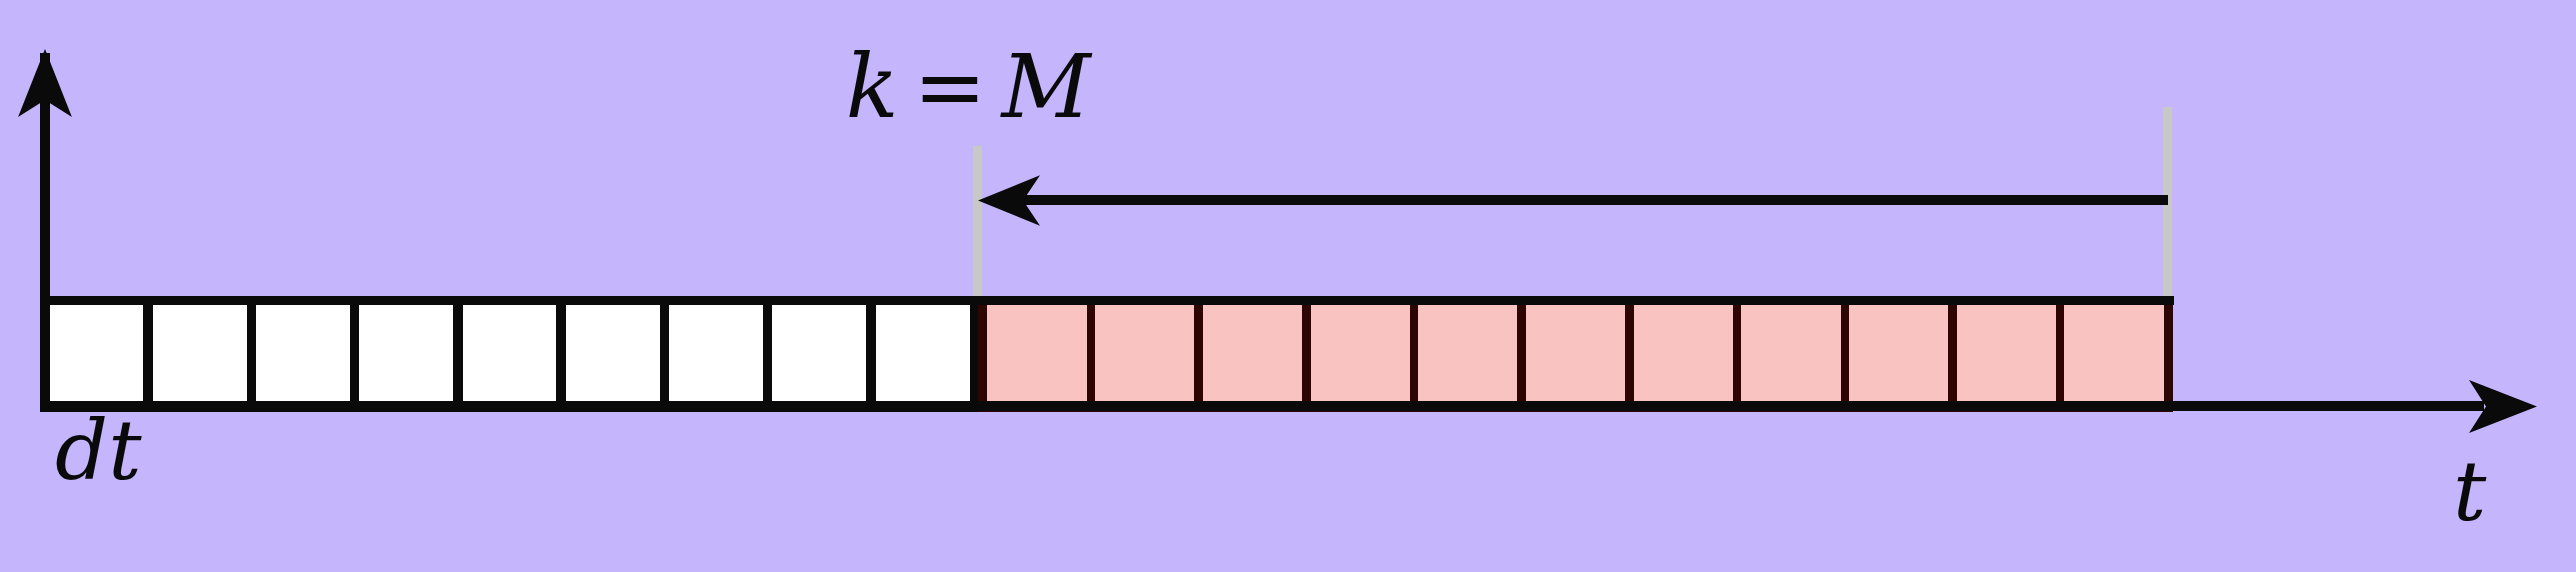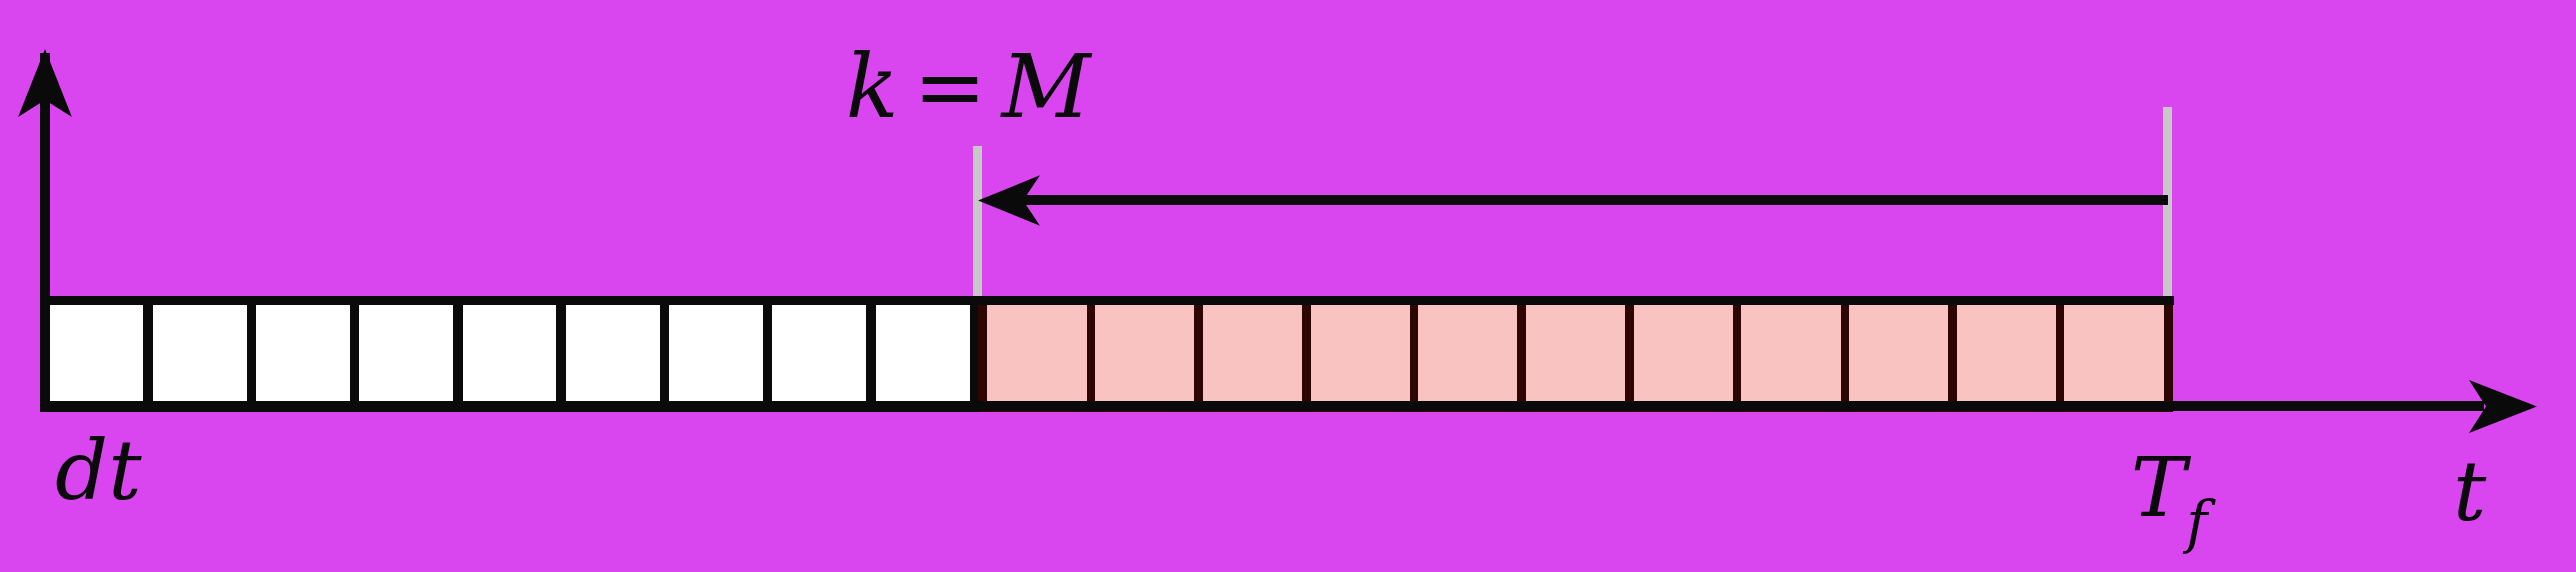"k=M" .canvas { background: #d946ef -> #c4b5fd }
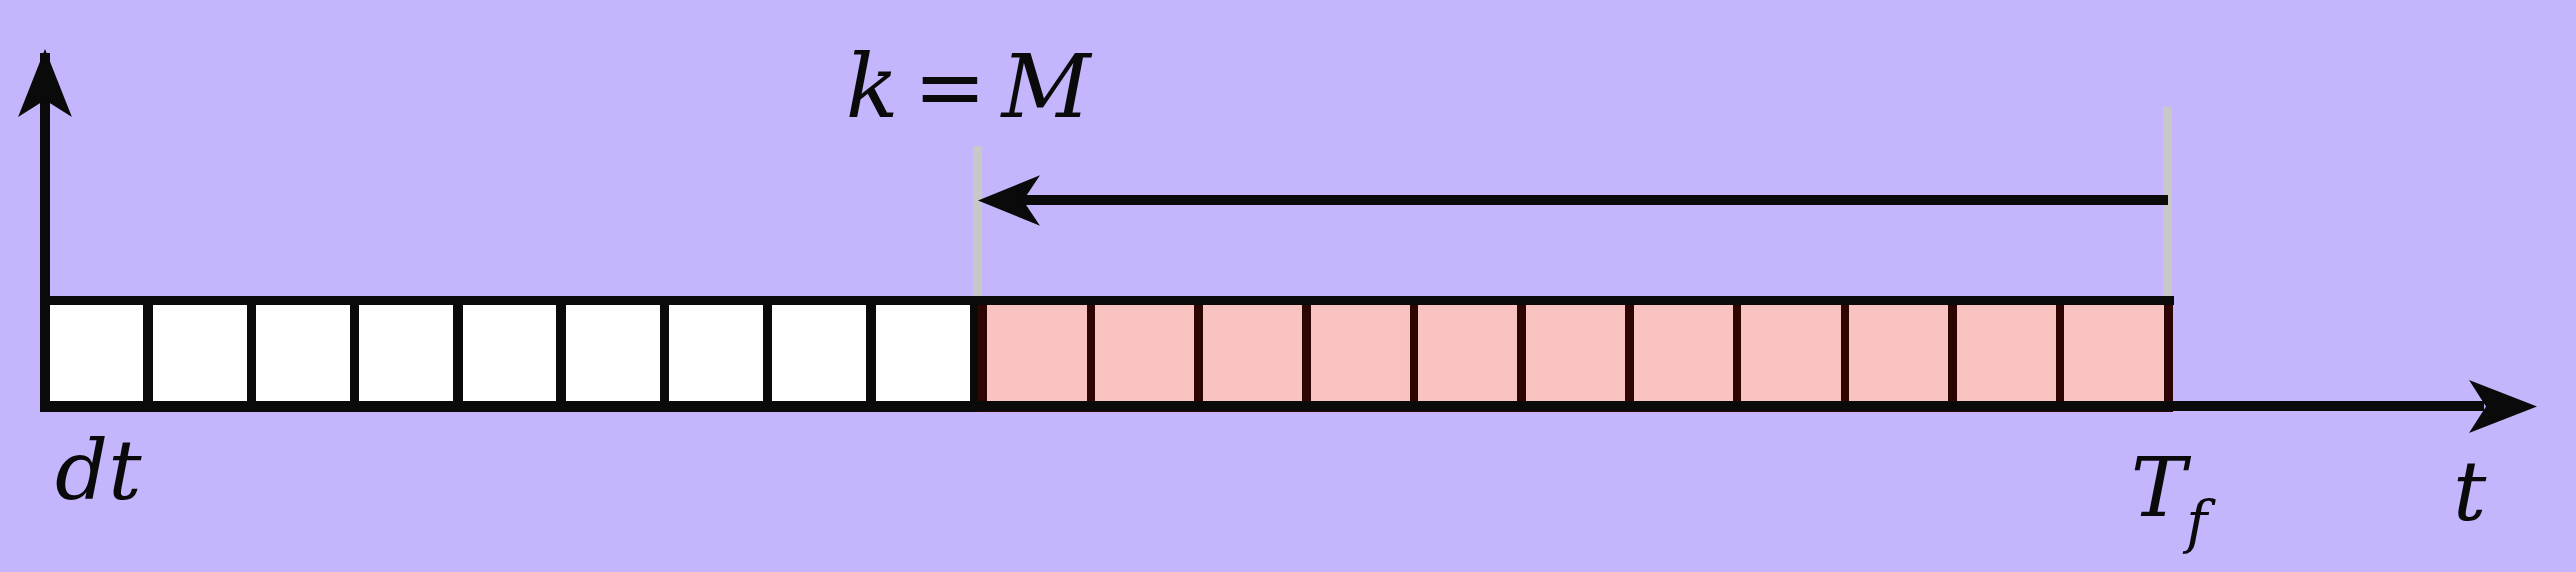"dt" .lbl-dt { top: 429px -> 409px }
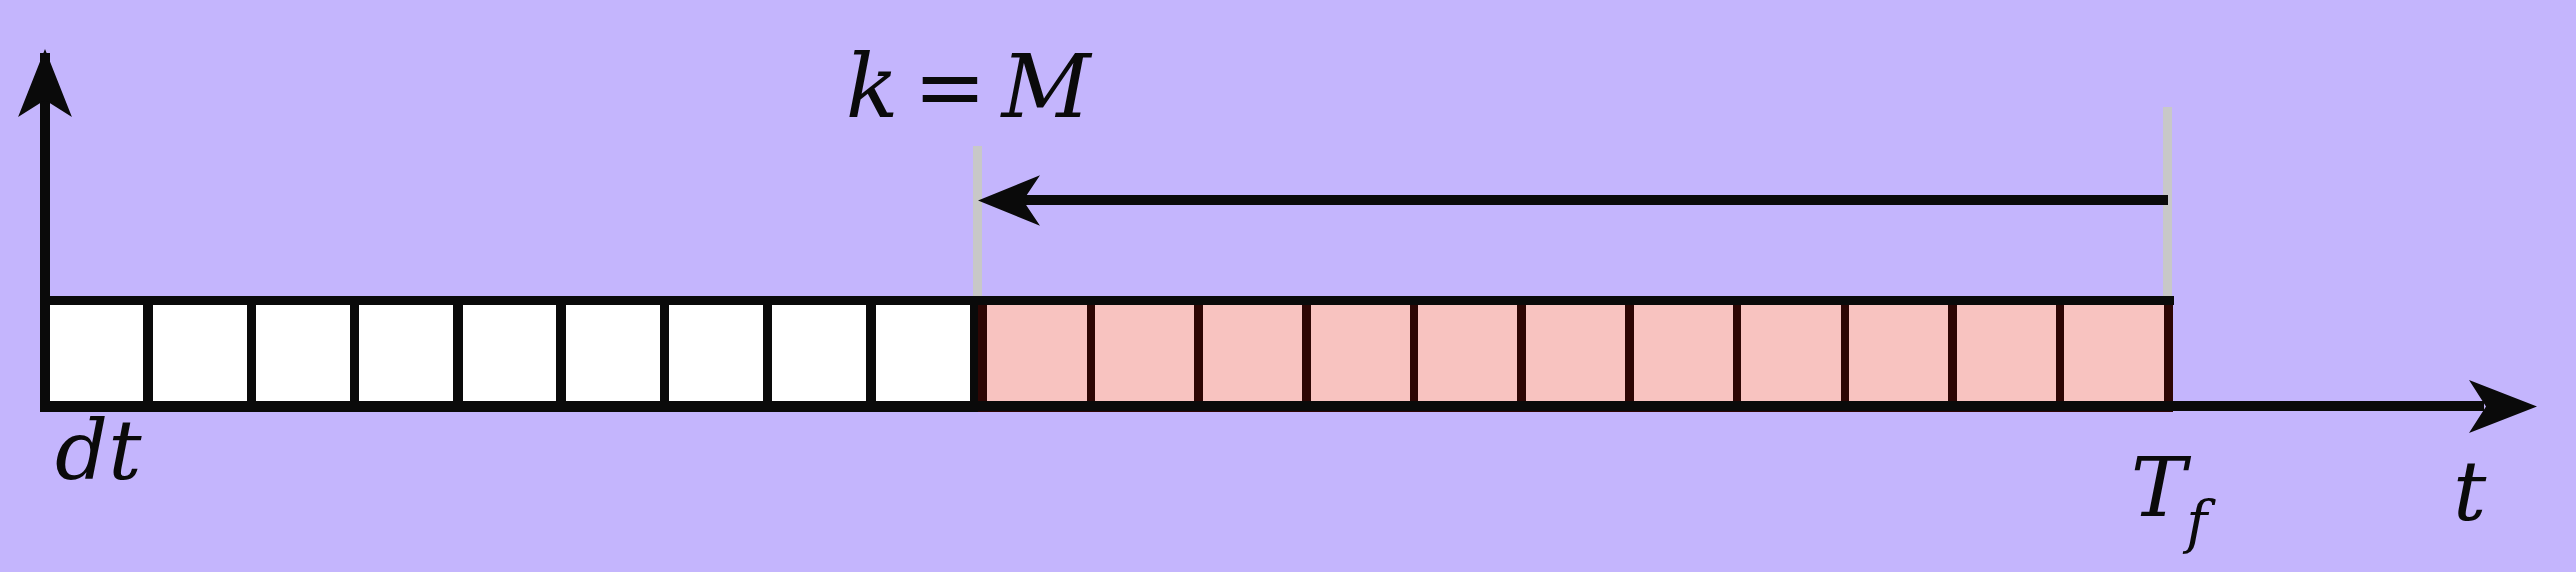"Tf" div.lbl { html: <div> <span>T</span><sub>f</sub> </div> -> none }
